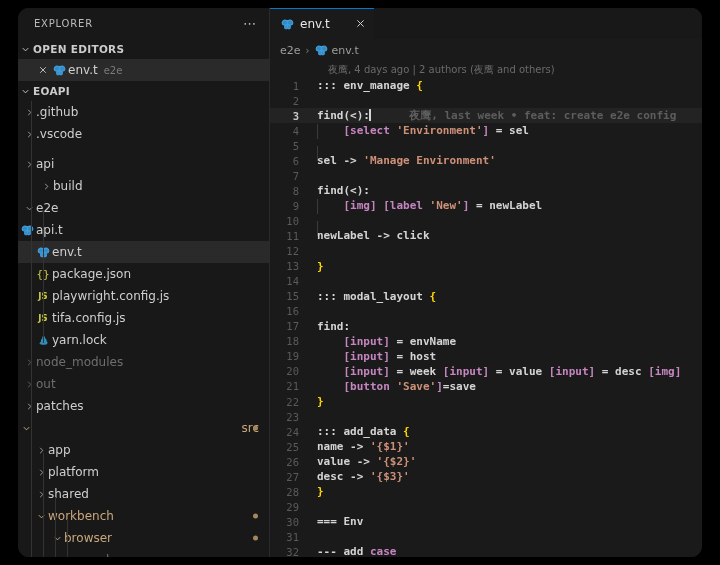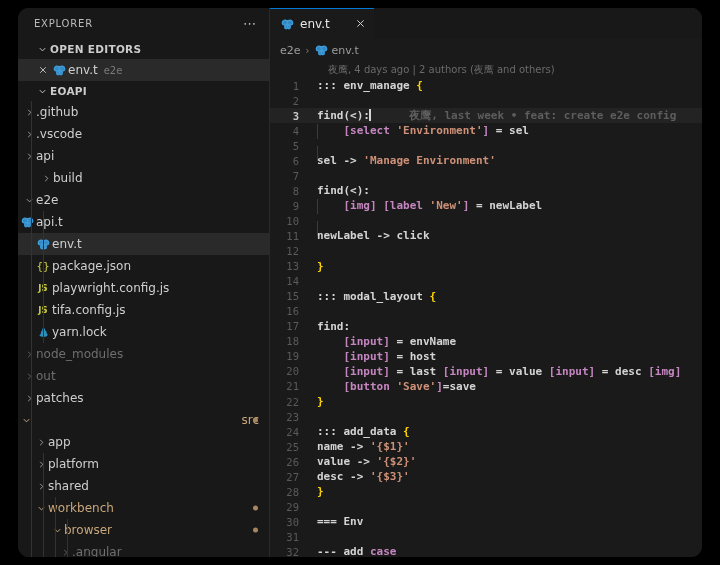"OPEN EDITORS" .section-head { padding-left: 17px -> 0 }
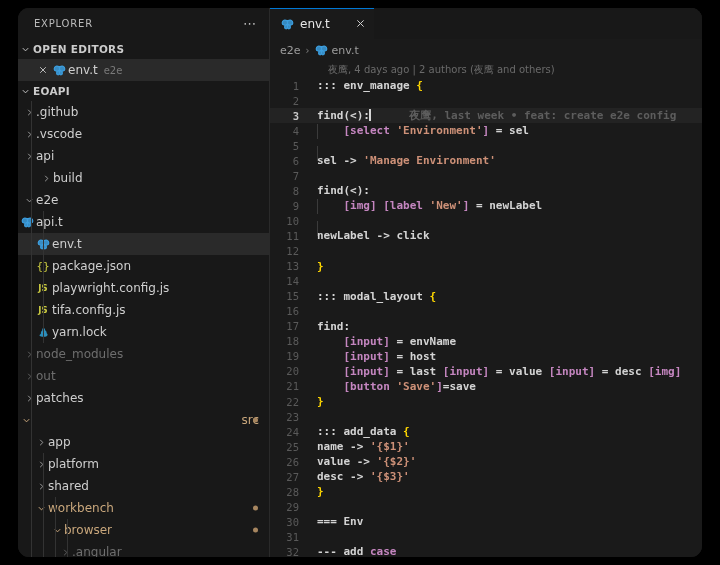"api" div.row { margin-top: none -> 8px }
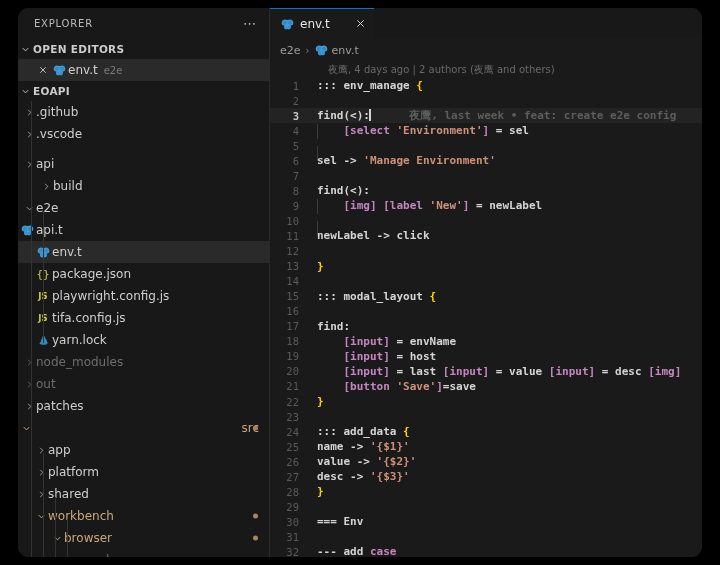"= last" span.t-plain { text: last -> week }
